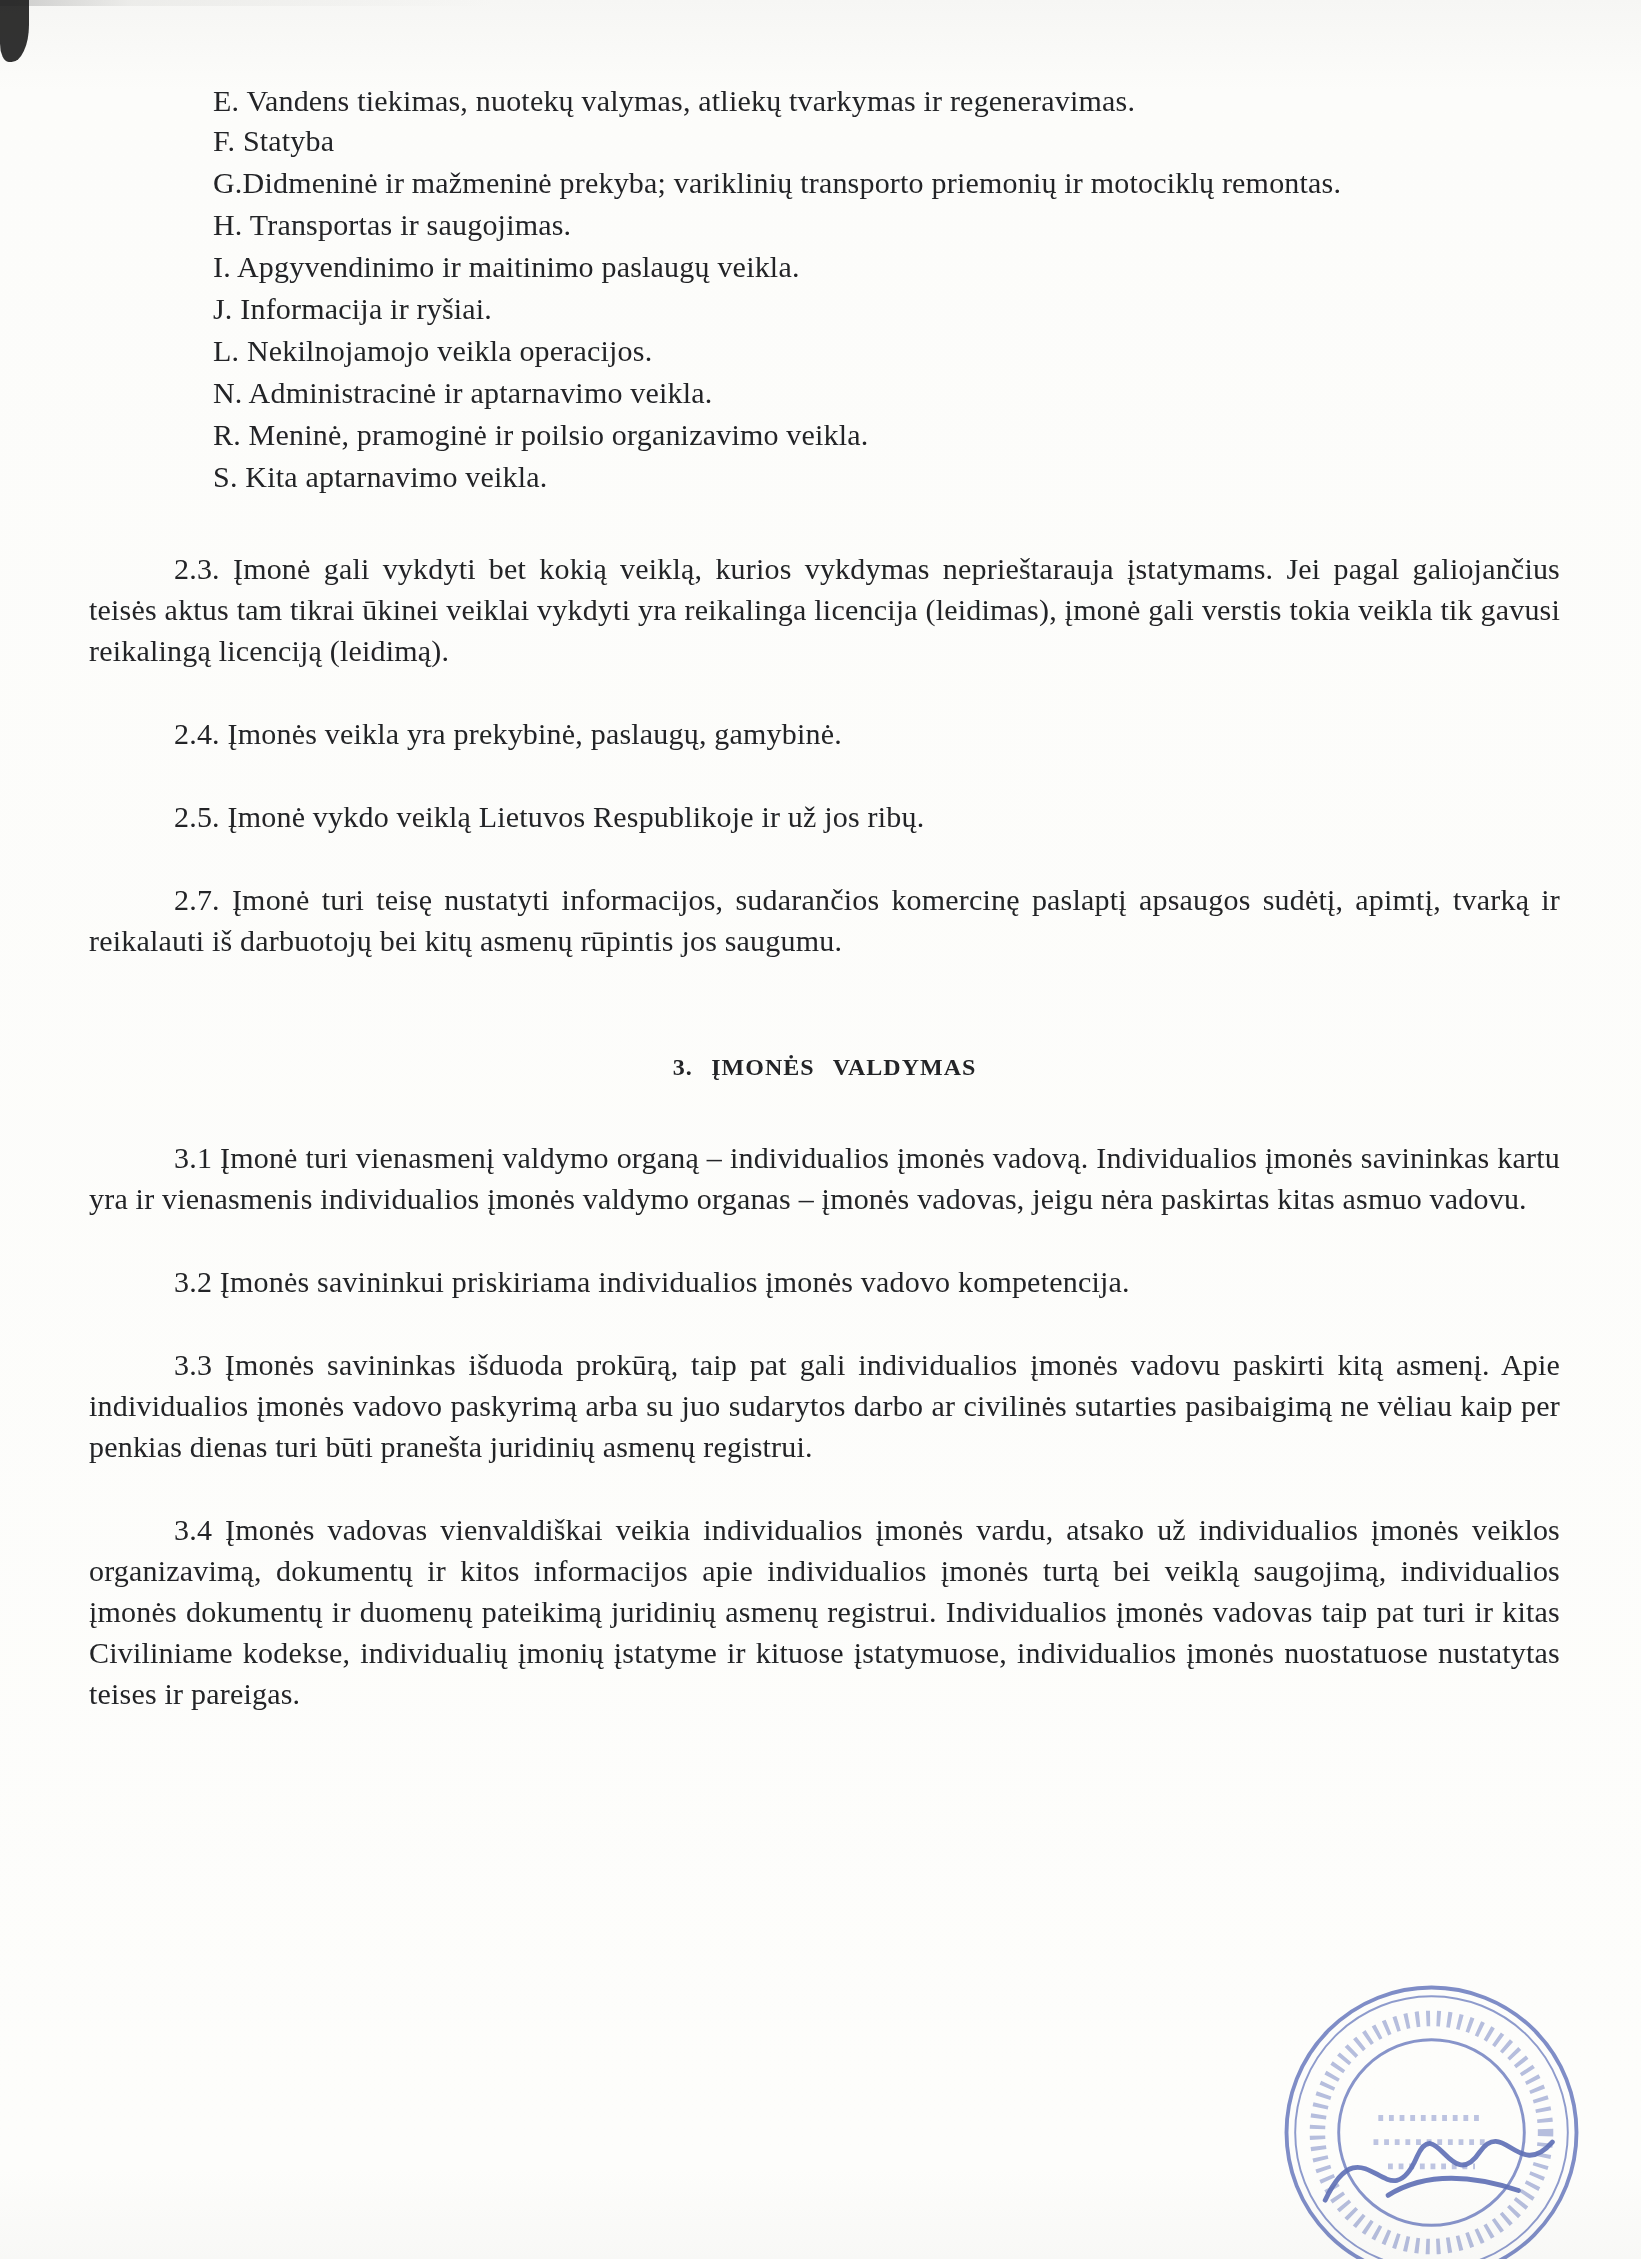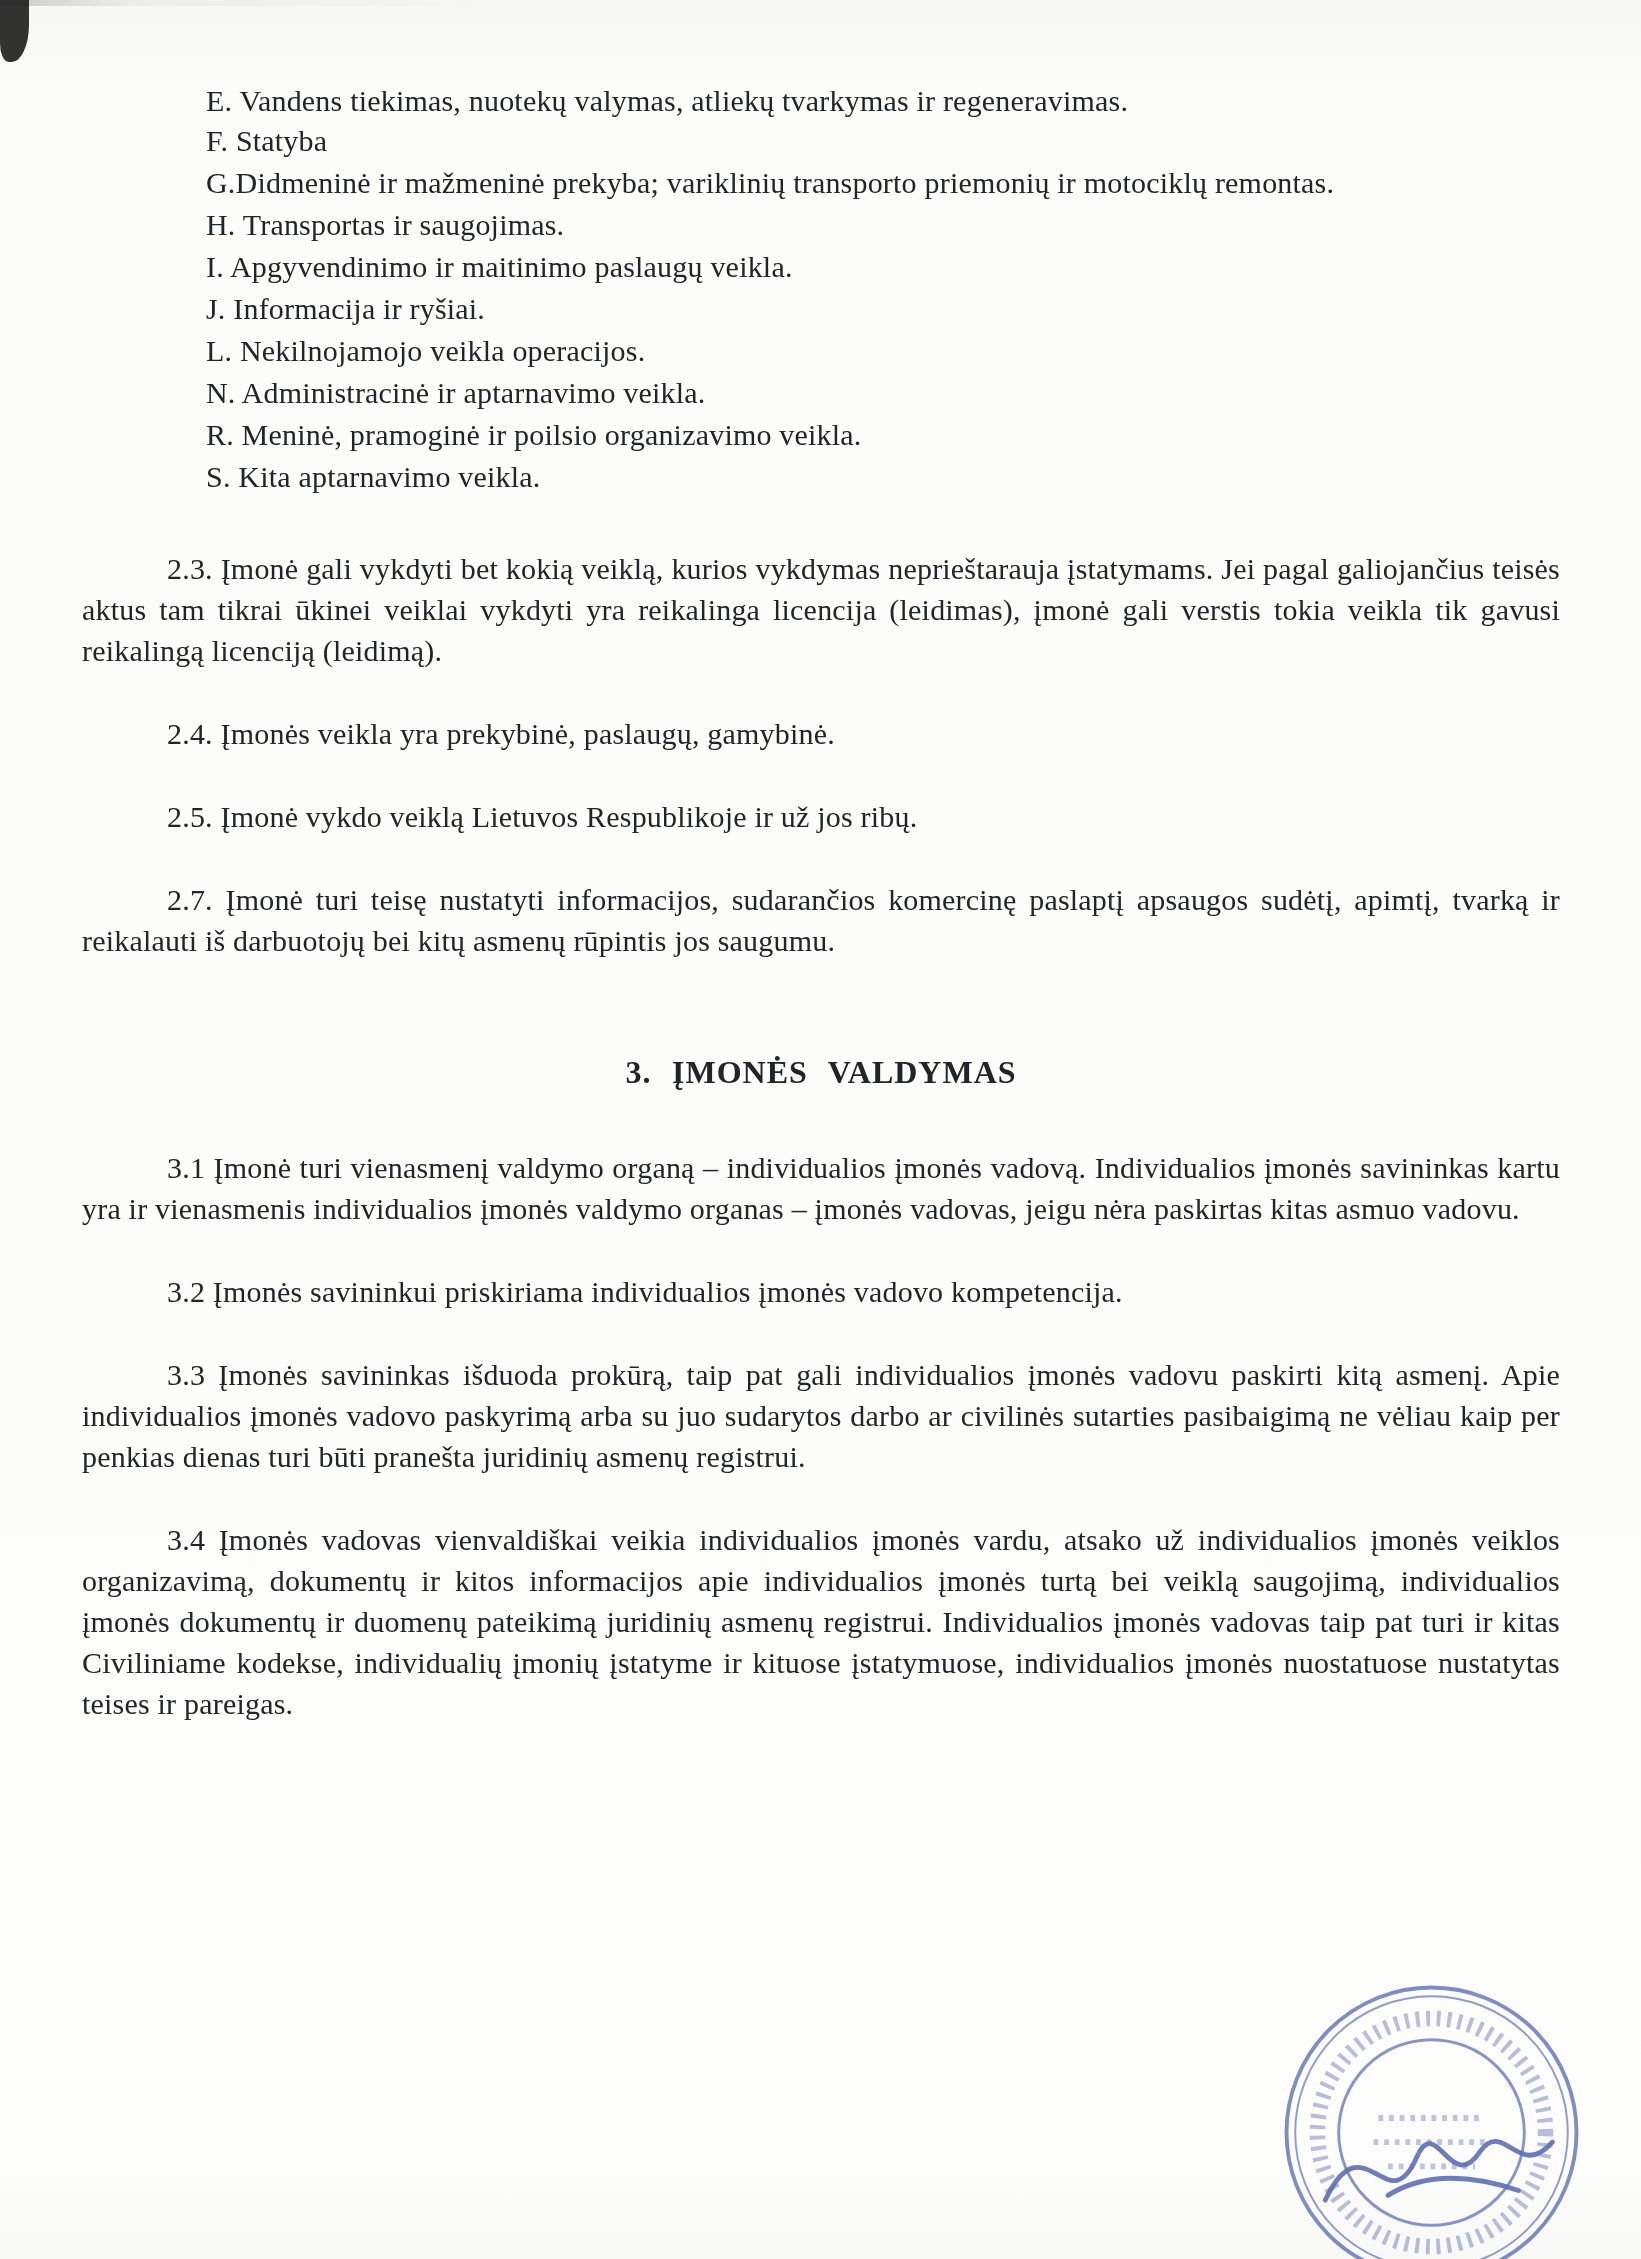"E. Vandens tiekimas, nuotekų valymas," .content { left: 82px -> 89px }
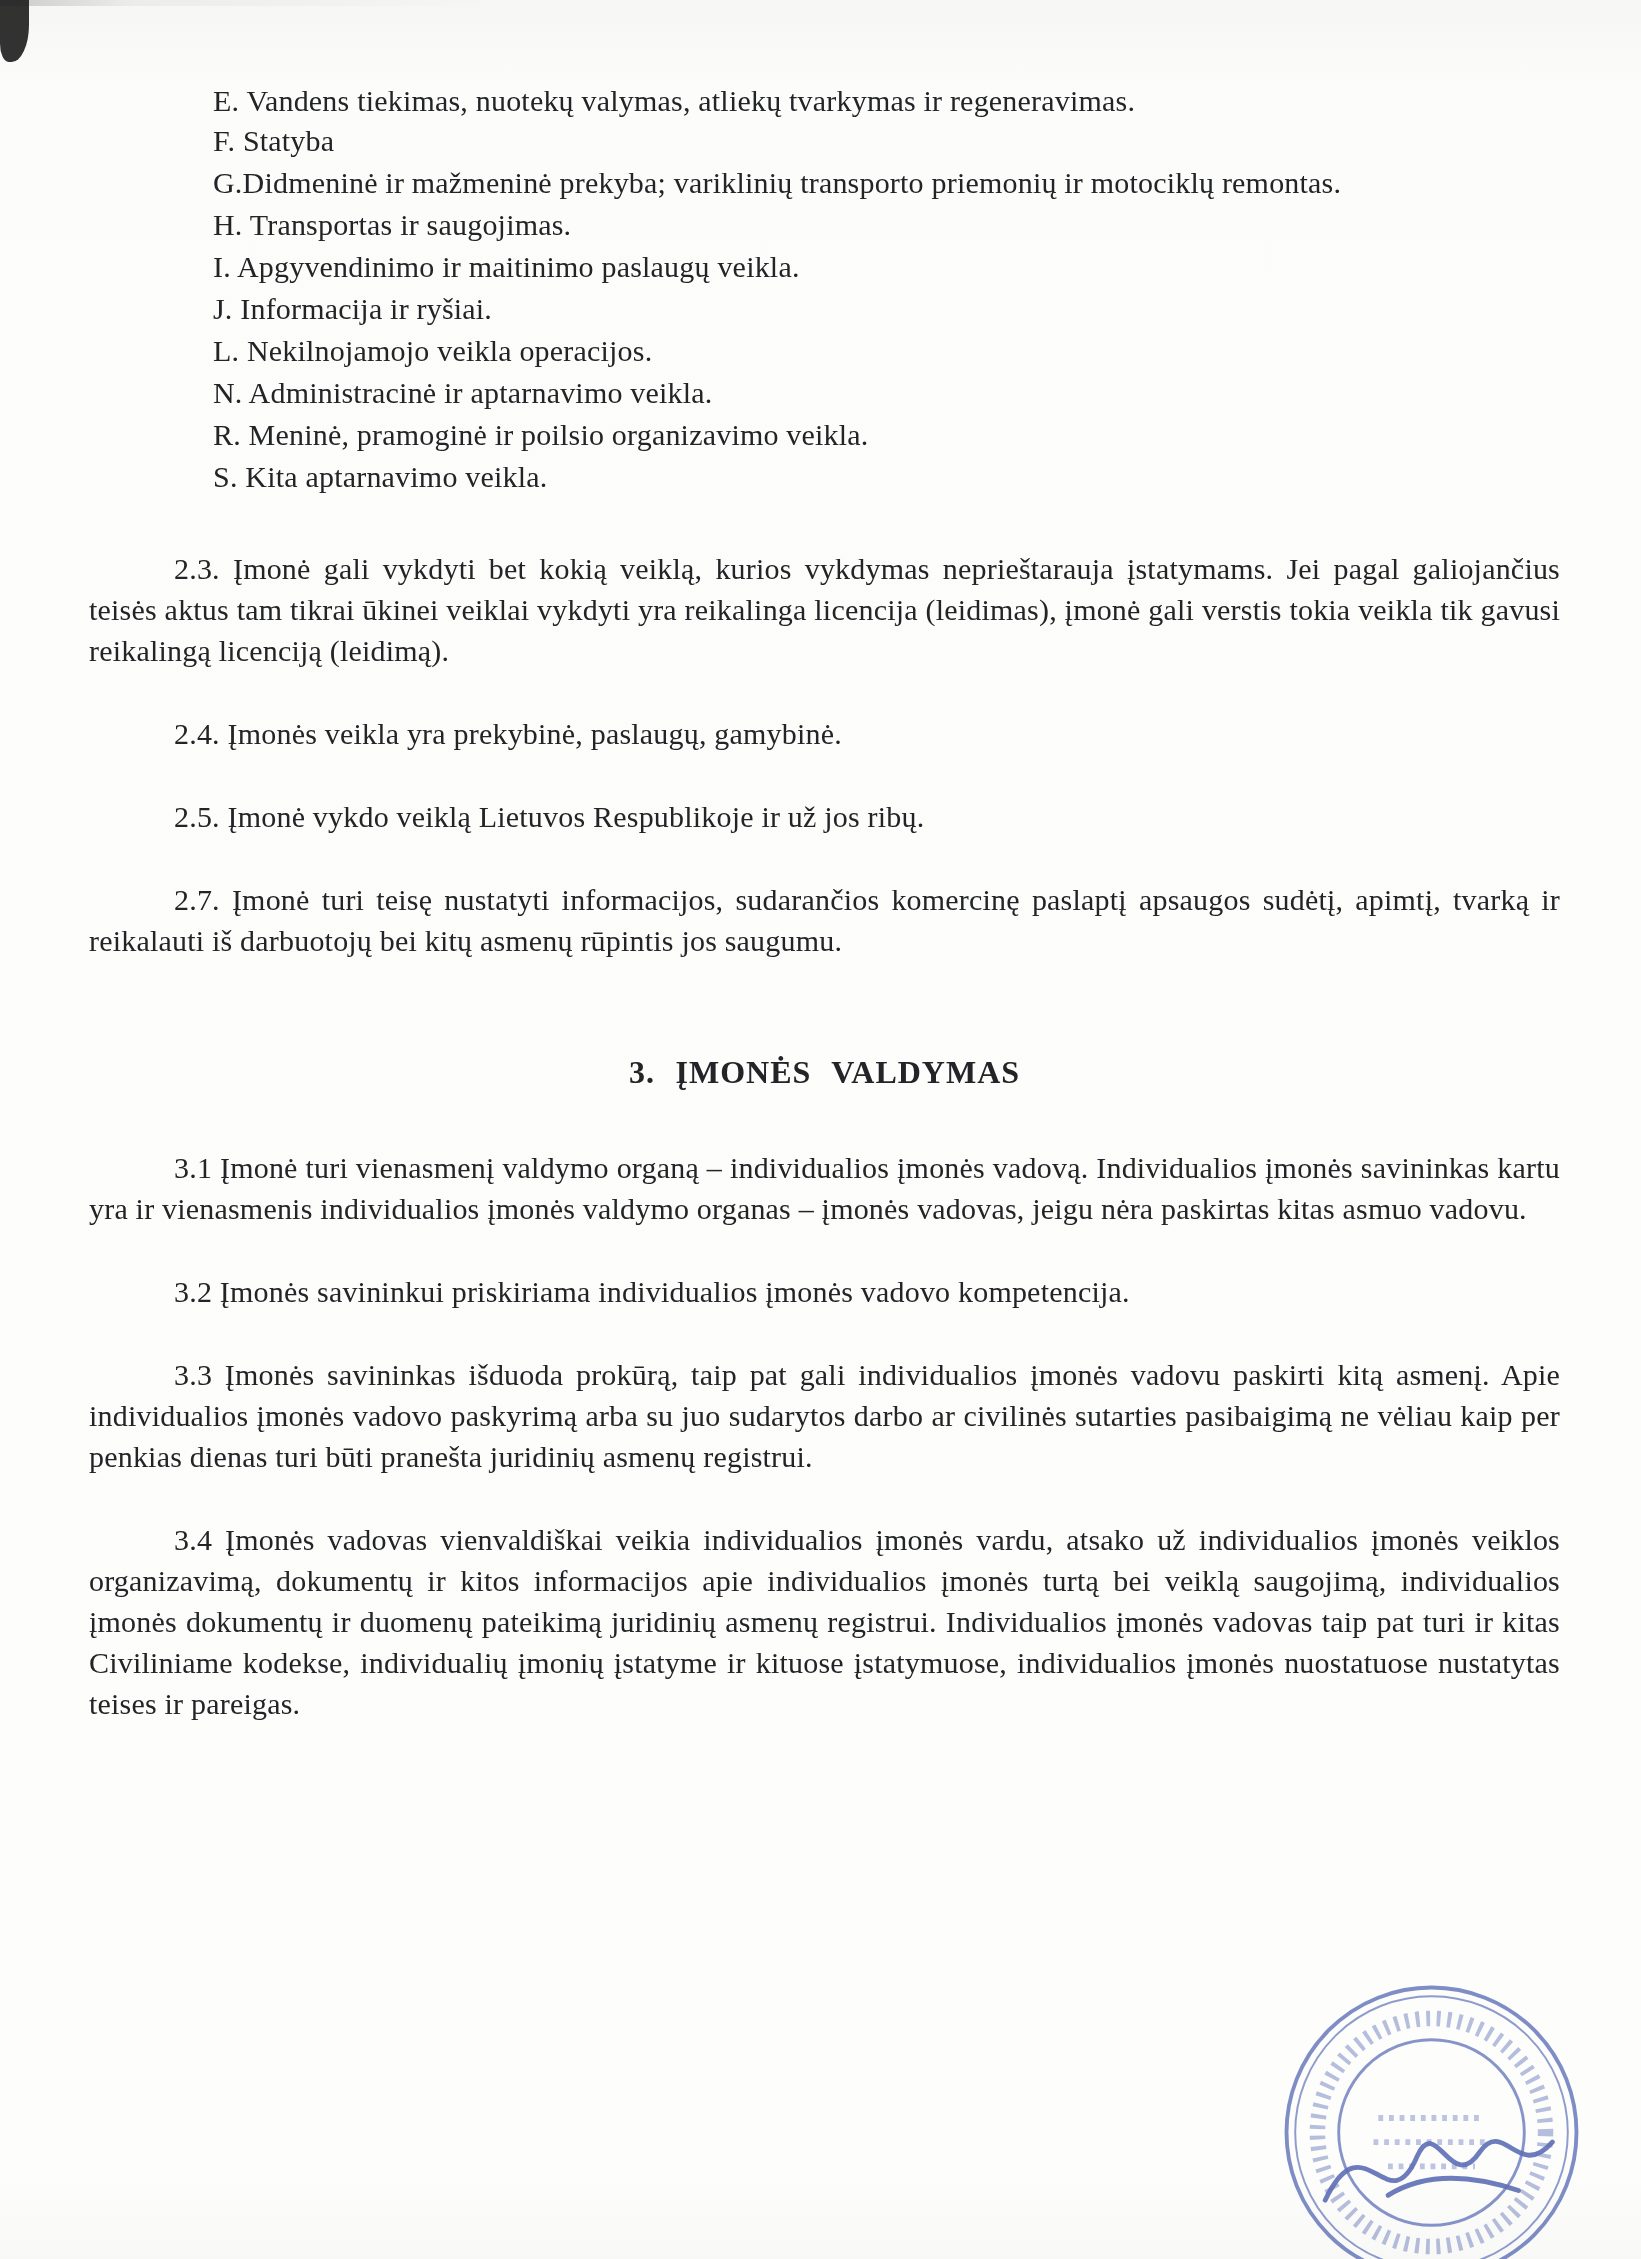"3. ĮMONĖS VALDYMAS" .heading { font-size: 32px -> 24px }
